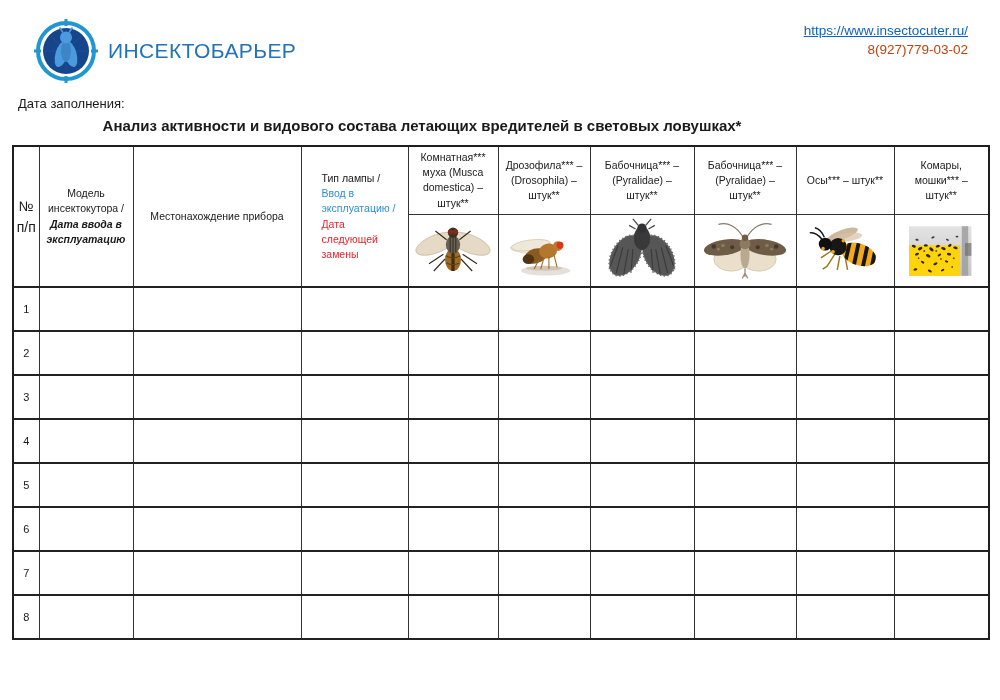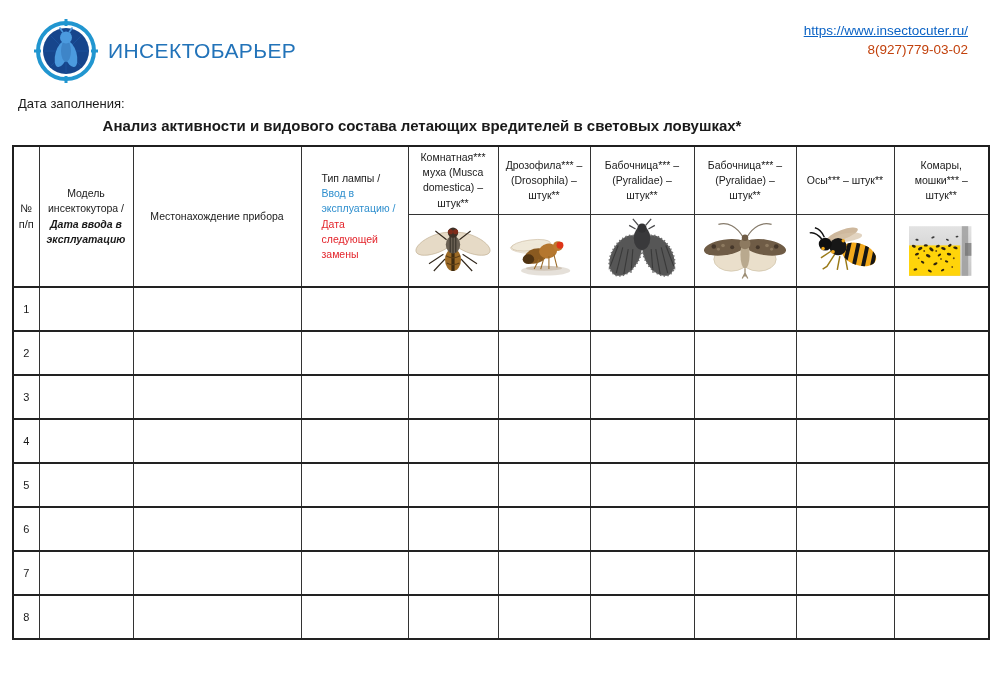"№ п/п" .num-h { font-size: 11px -> 14px }
